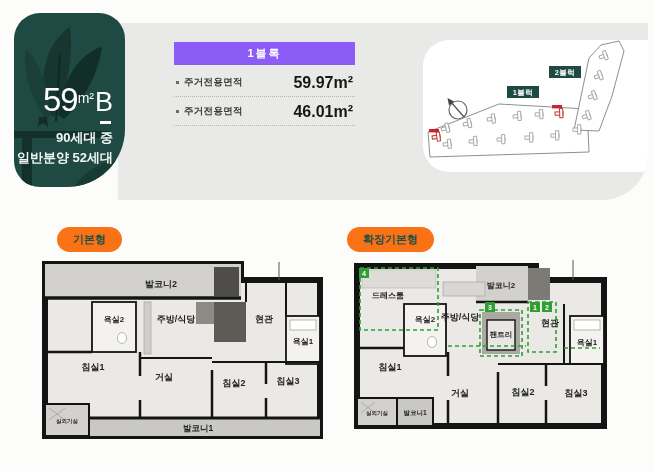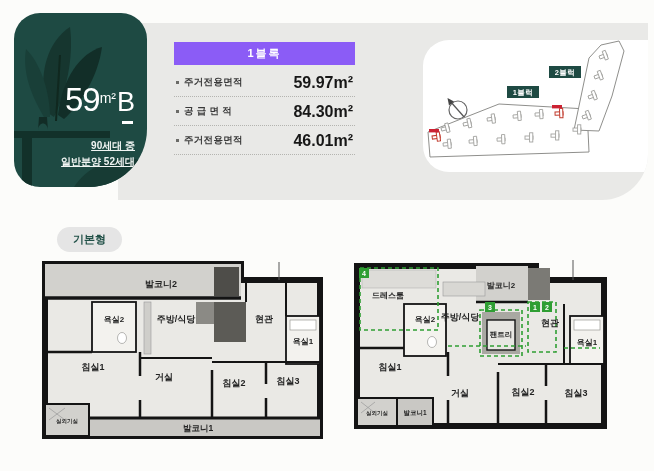"59m²B" .unit-card { width: 133px -> 111px }
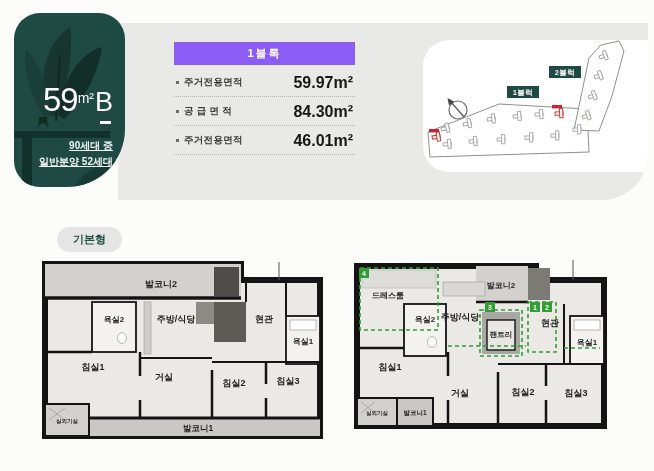"공 급 면 적" div.tbl-row { html: <div> <span></span> <span>공 급 면 적</span> <span>84.30m²</span> </div> -> none }
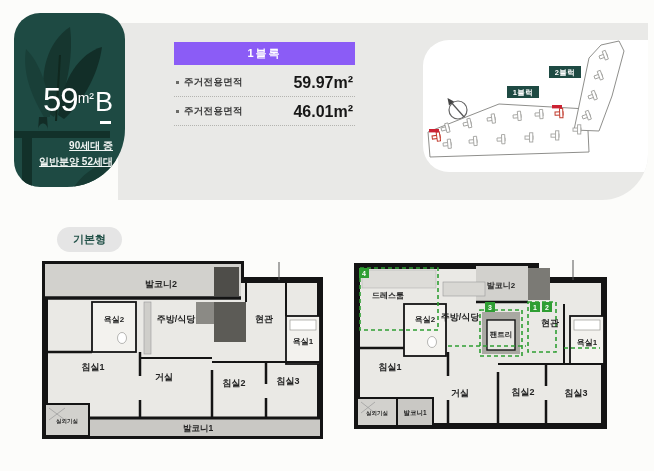"90세대 중" .card-supply { font-size: 10px -> 13px; margin-top: 14px -> 4px; text-decoration: underline -> none }
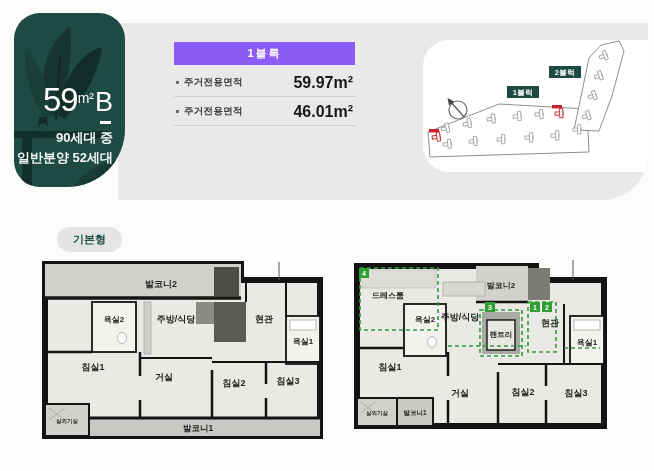"기본형" .pill { background: #e5e5e5 -> #f97316 }
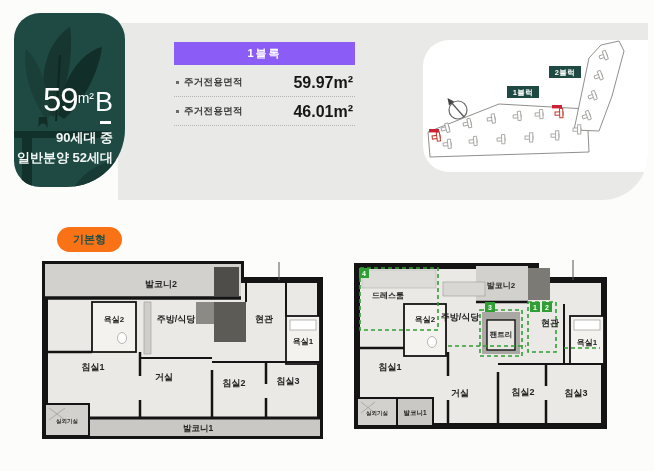"확장기본형" div.pill { html: none -> <div>확장기본형</div> }
